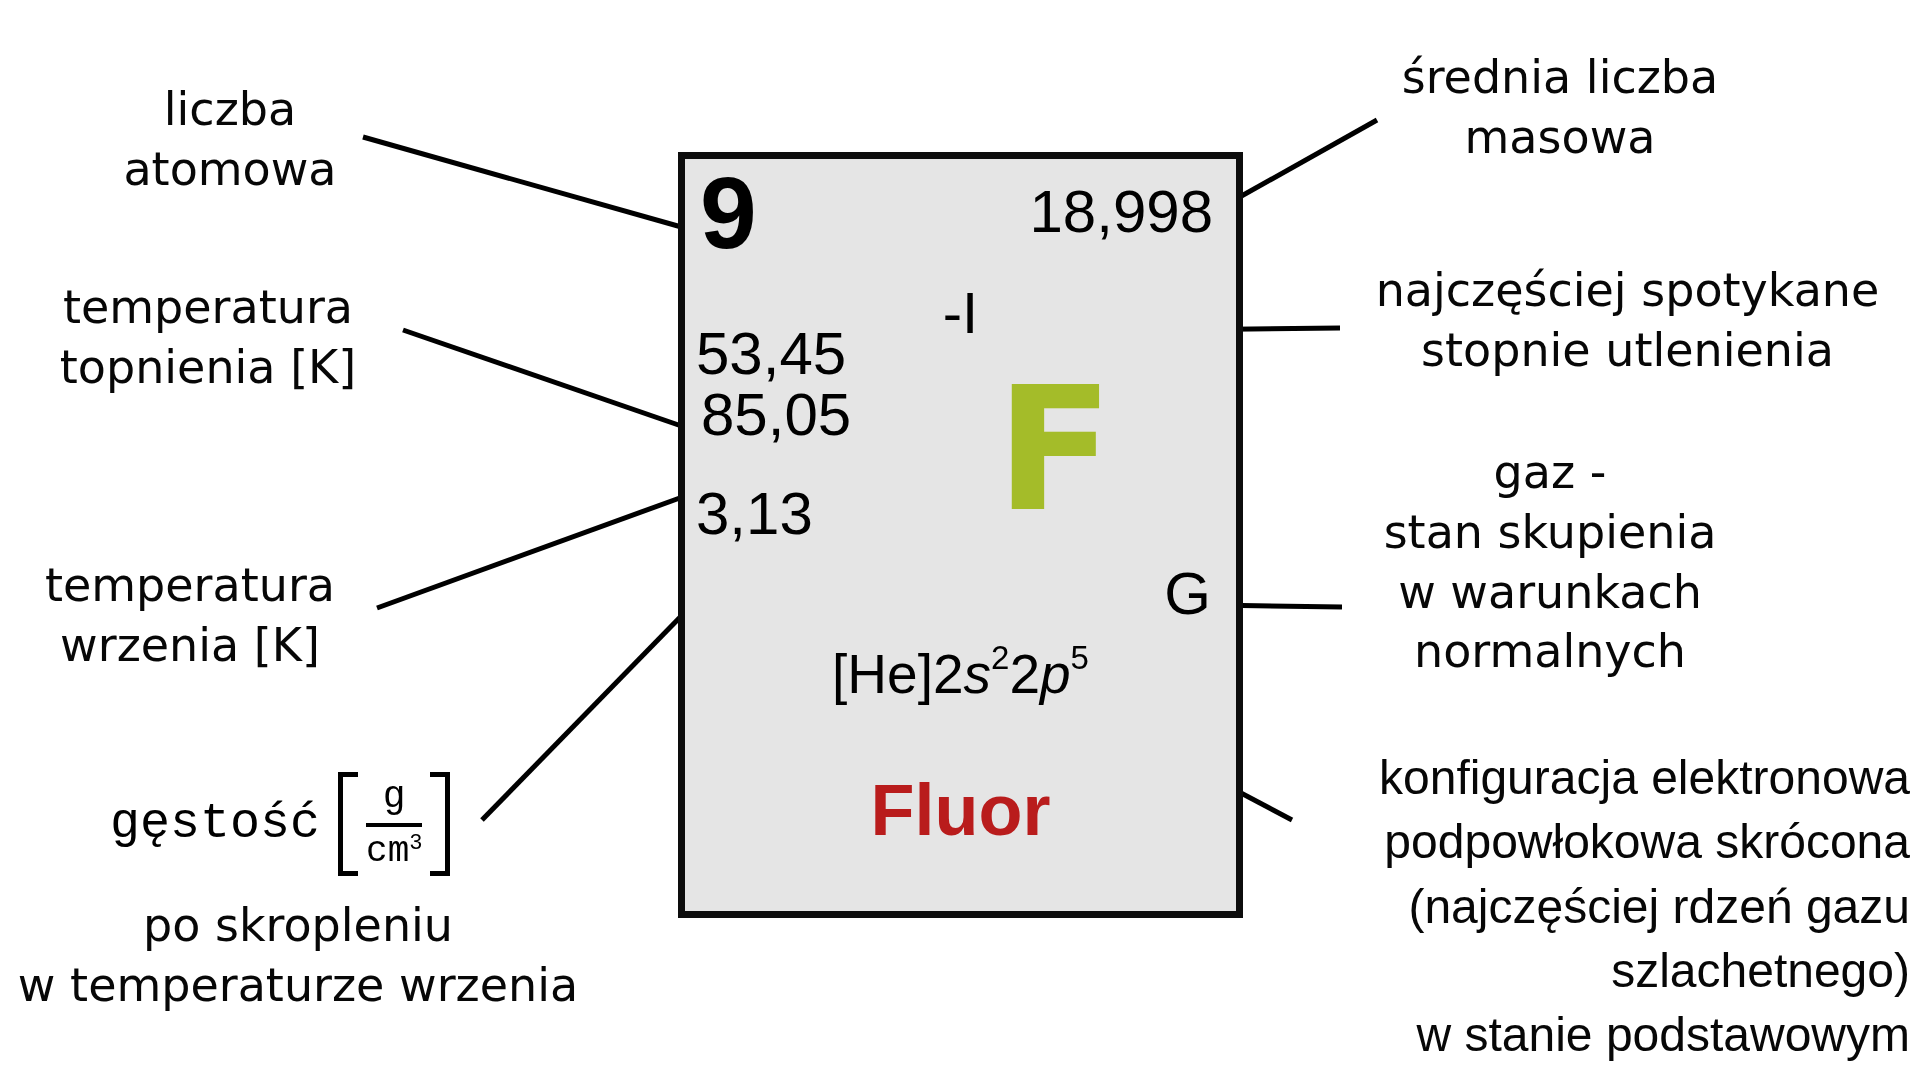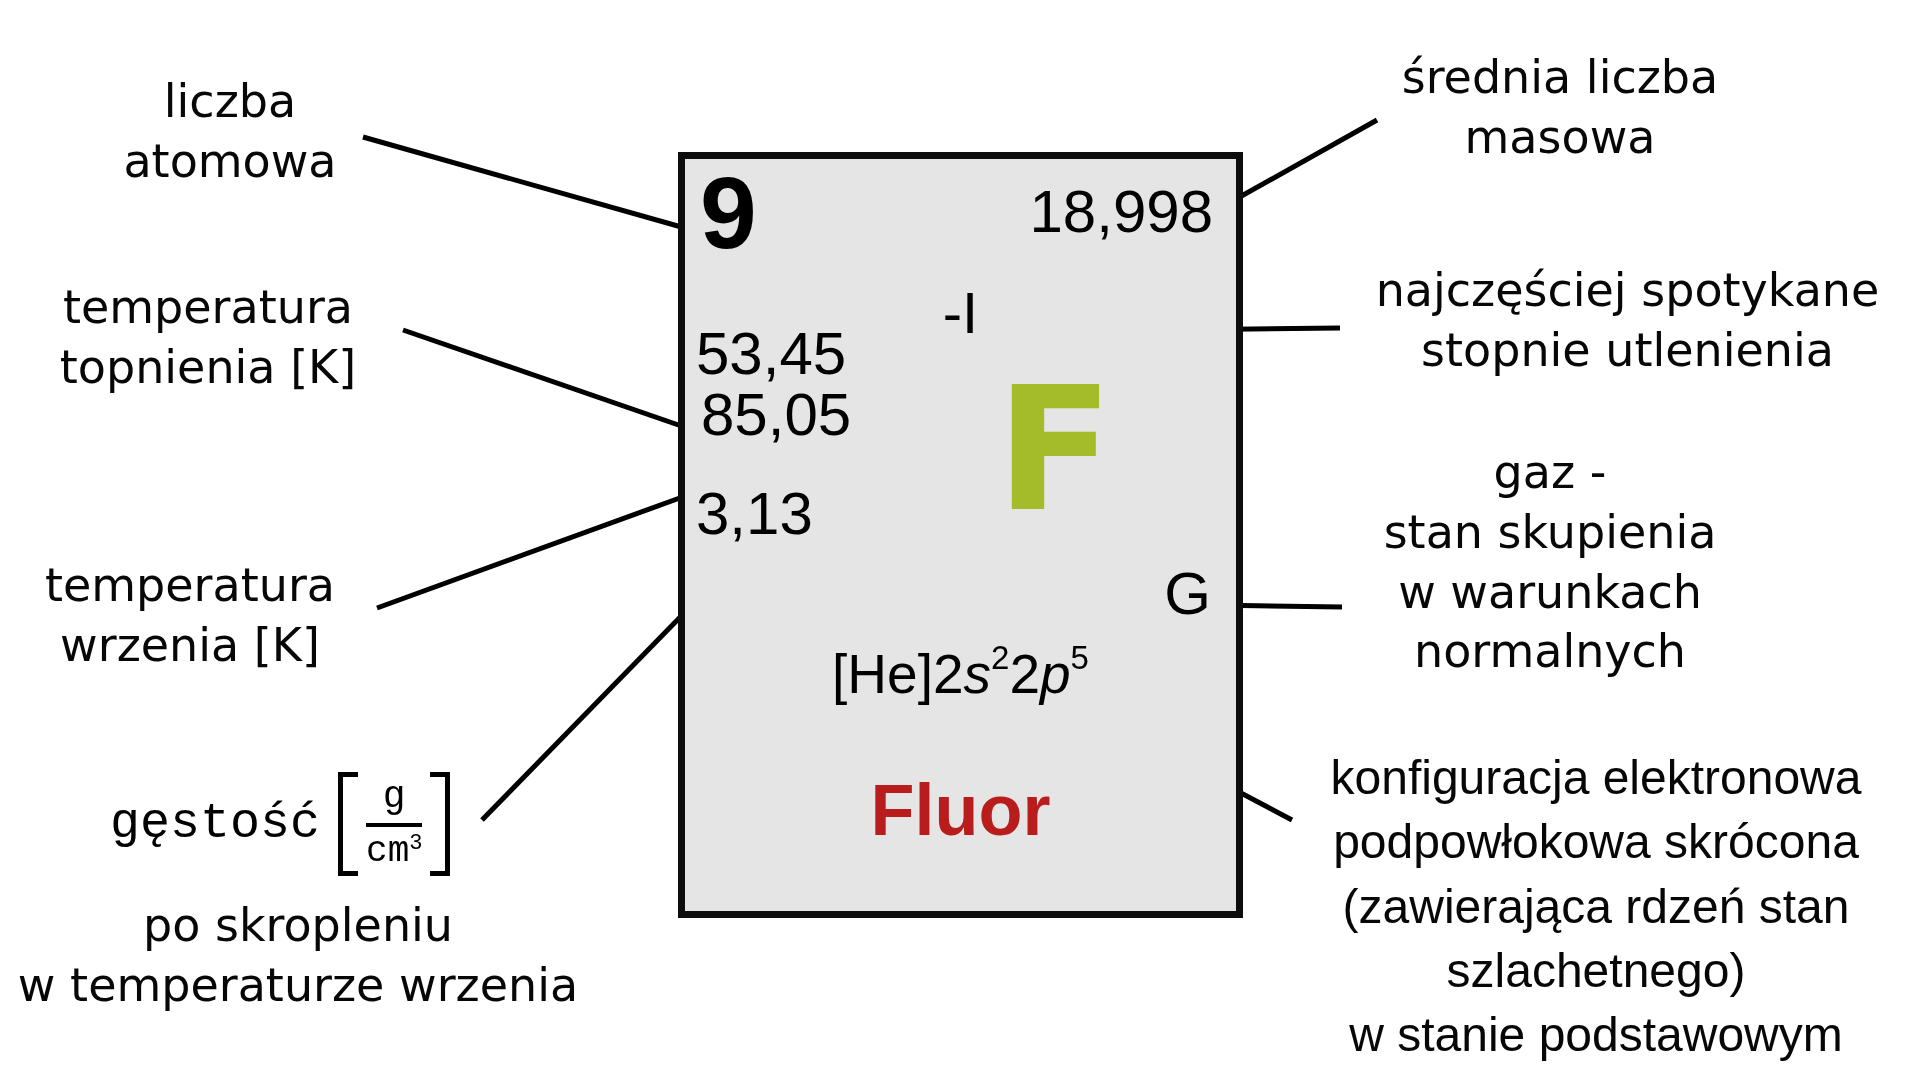"liczba" .lbl-atomic { top: 72px -> 80px }
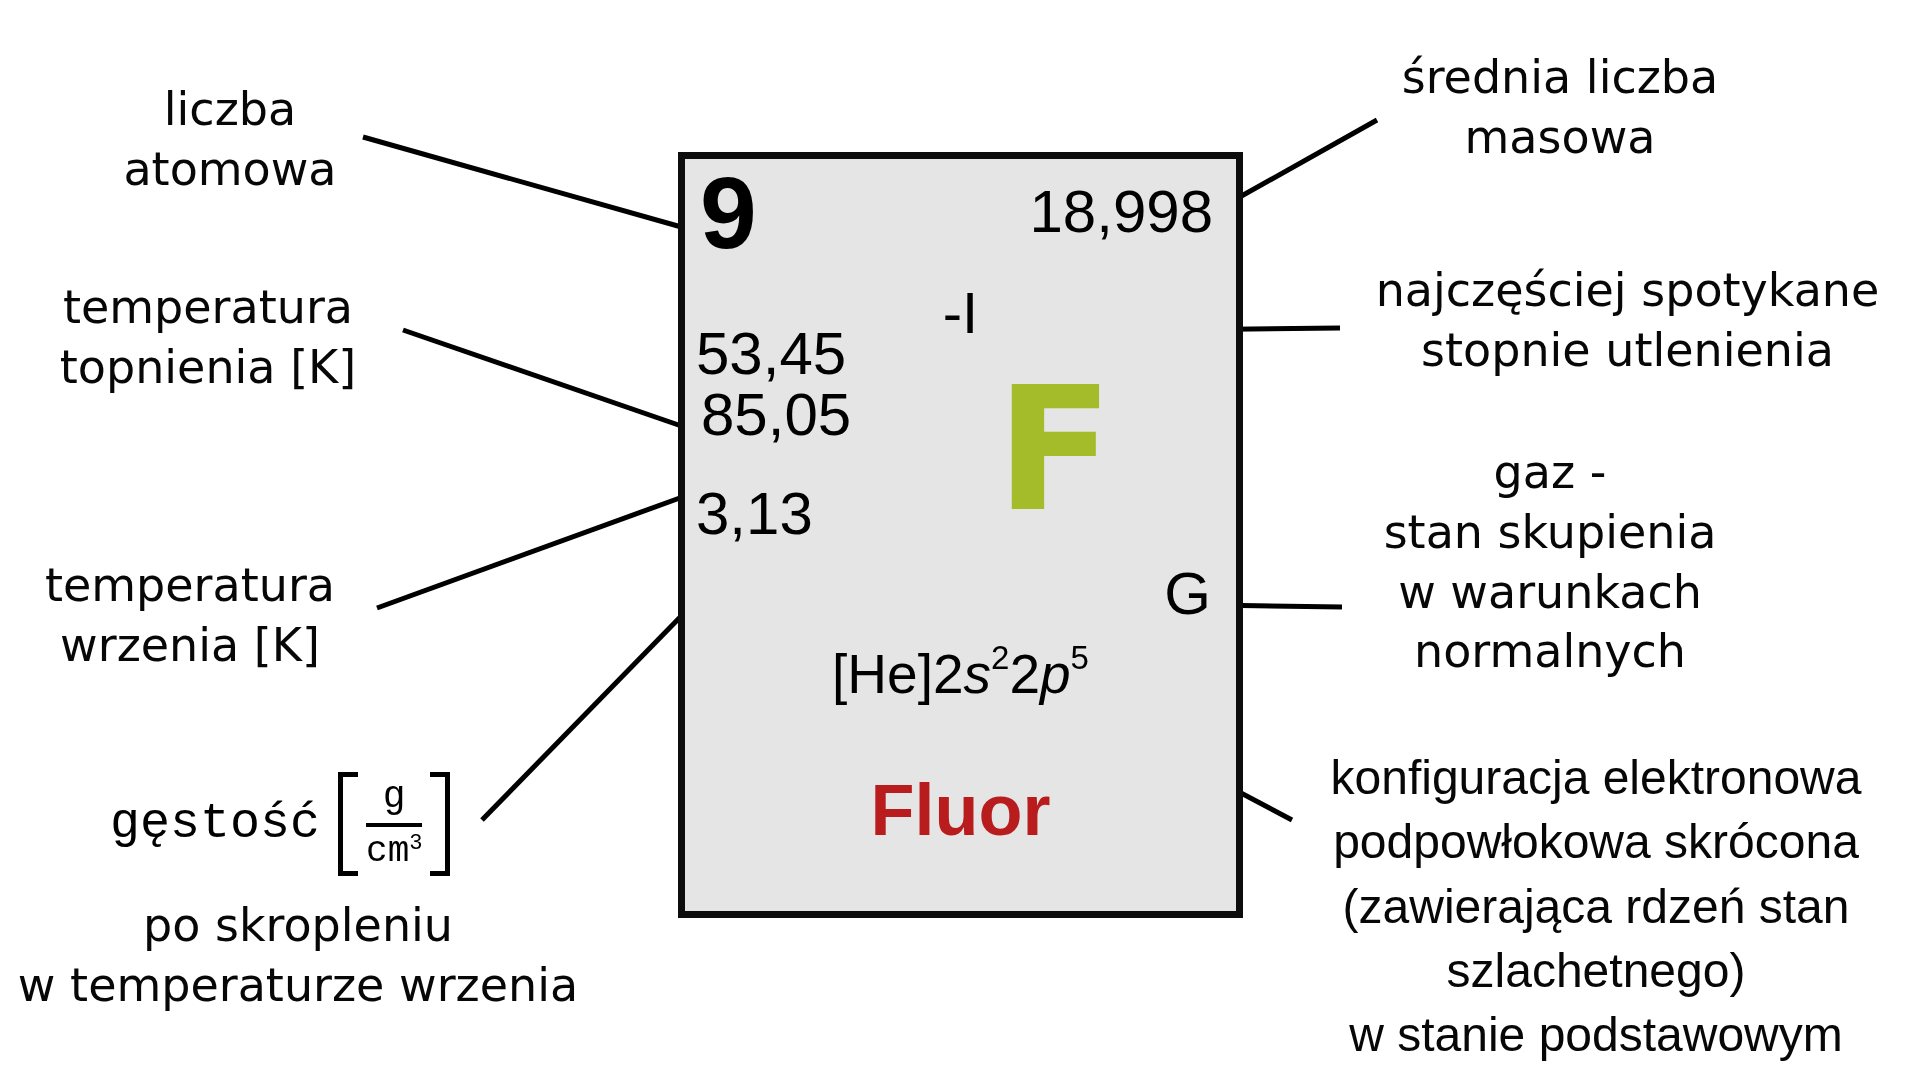"konfiguracja elektronowa" .lbl-config { text-align: none -> right }
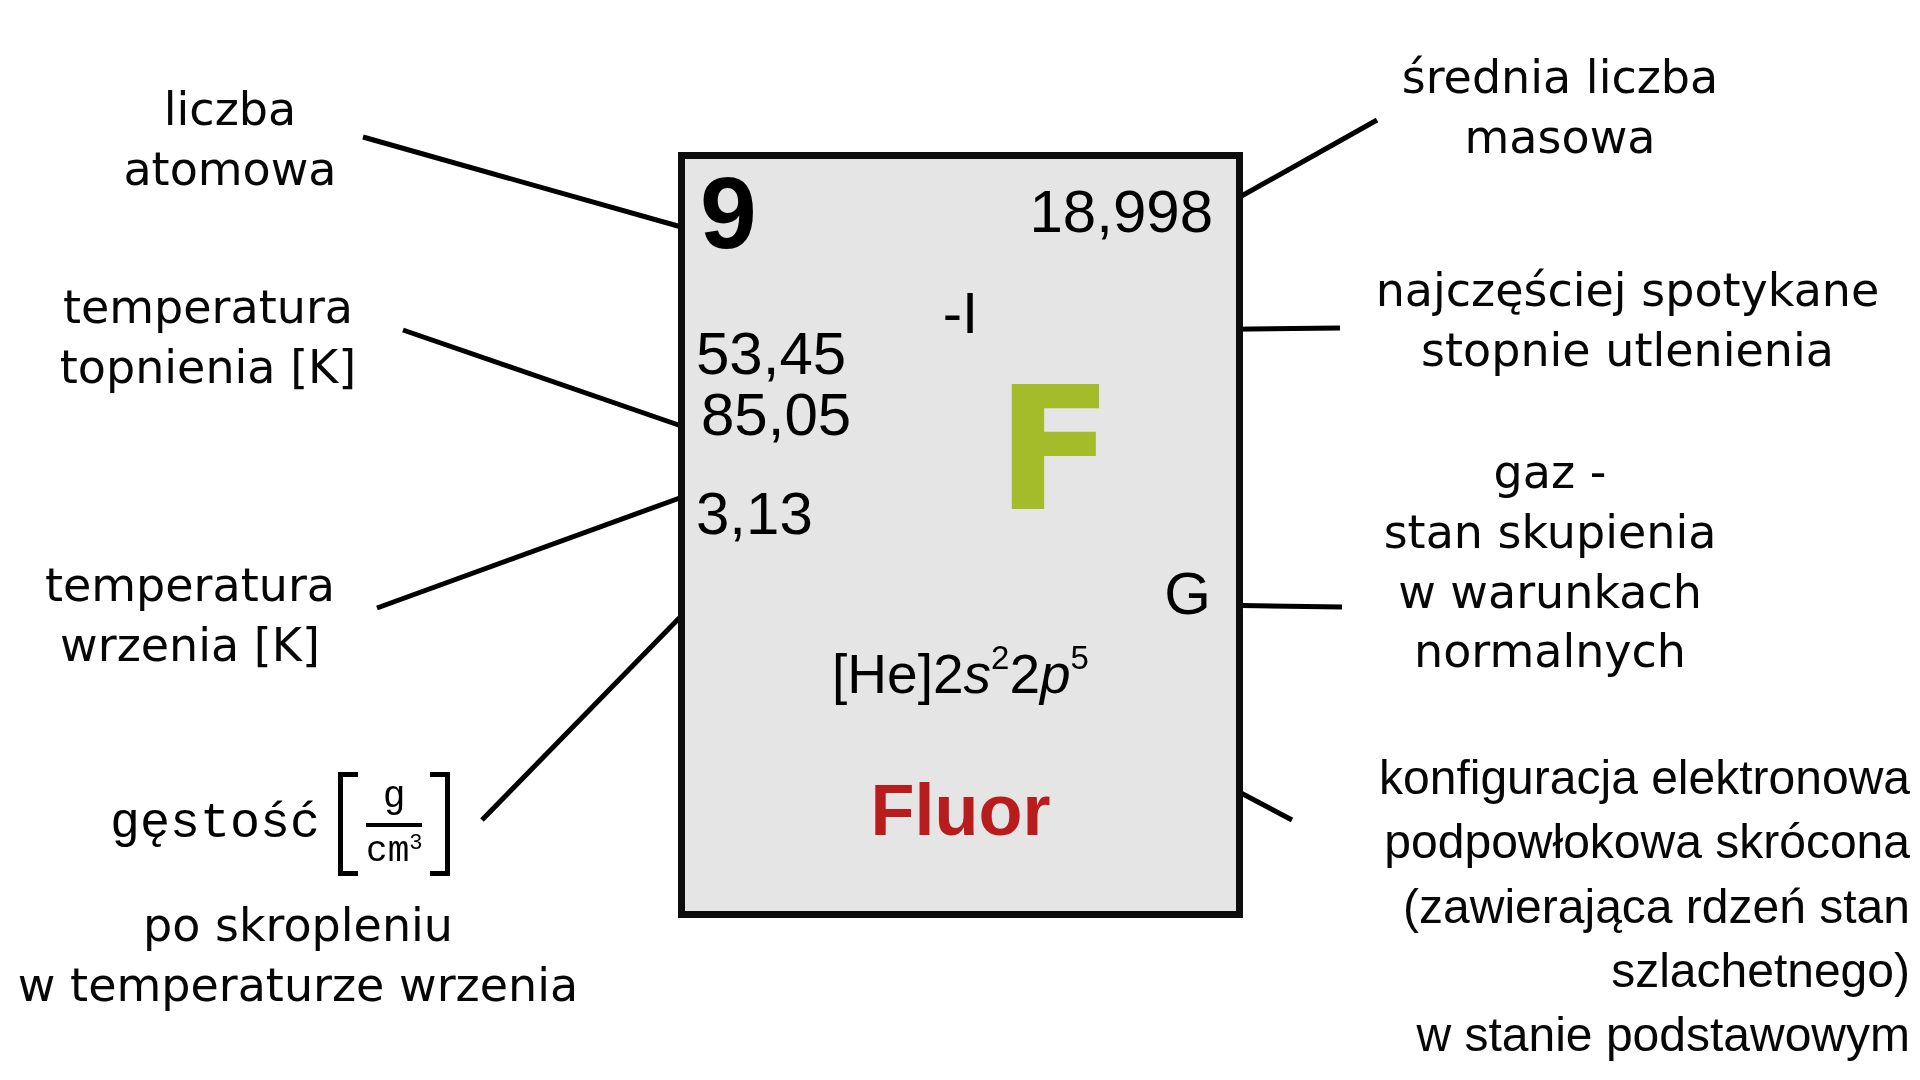"(zawierająca rdzeń stan" div { text: zawierająca rdzeń stan -> najczęściej rdzeń gazu }
